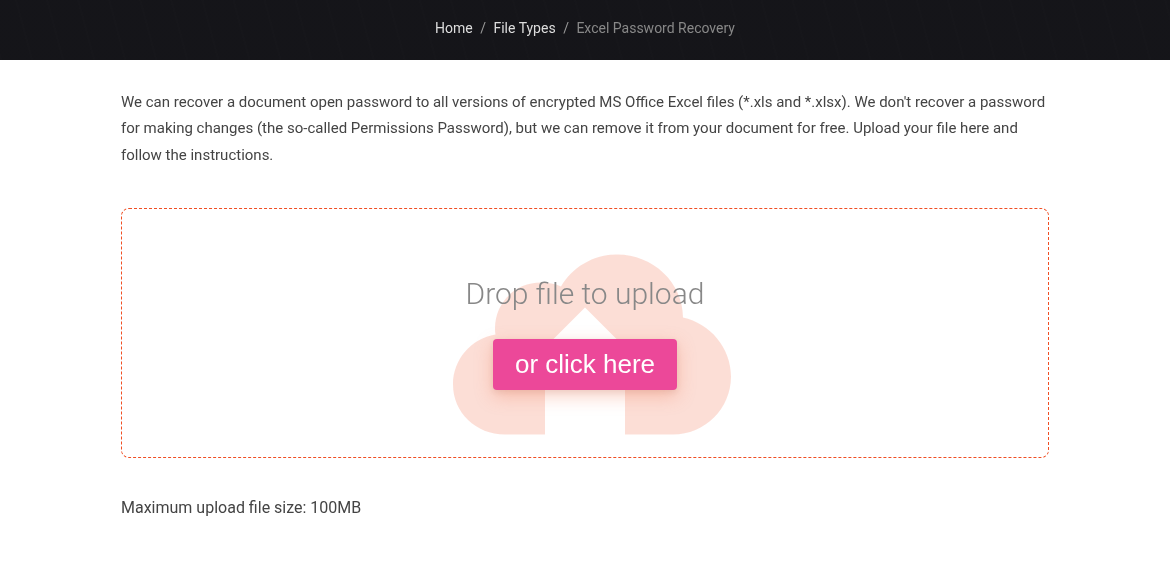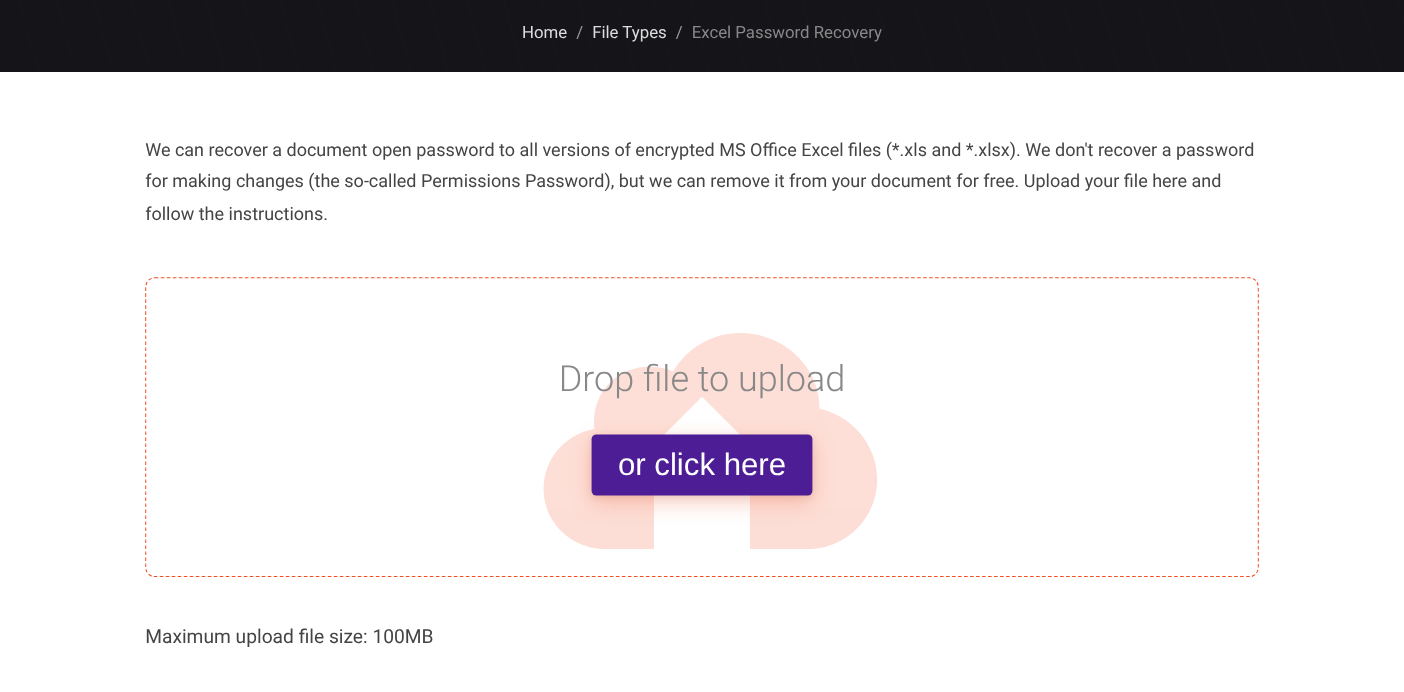"We can recover a document" .intro-text { margin-top: 52px -> 29px }
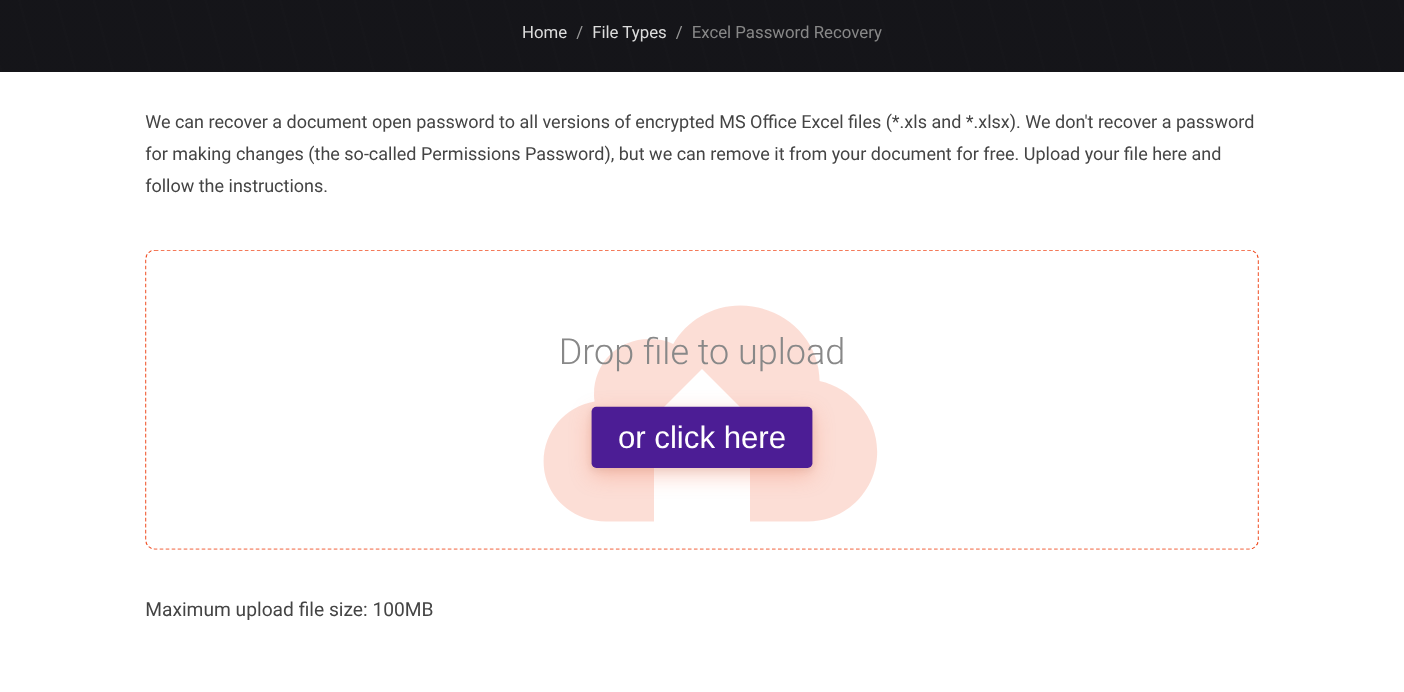"or click here" .click-button { background: #4c1d95 -> #ec4899 }
